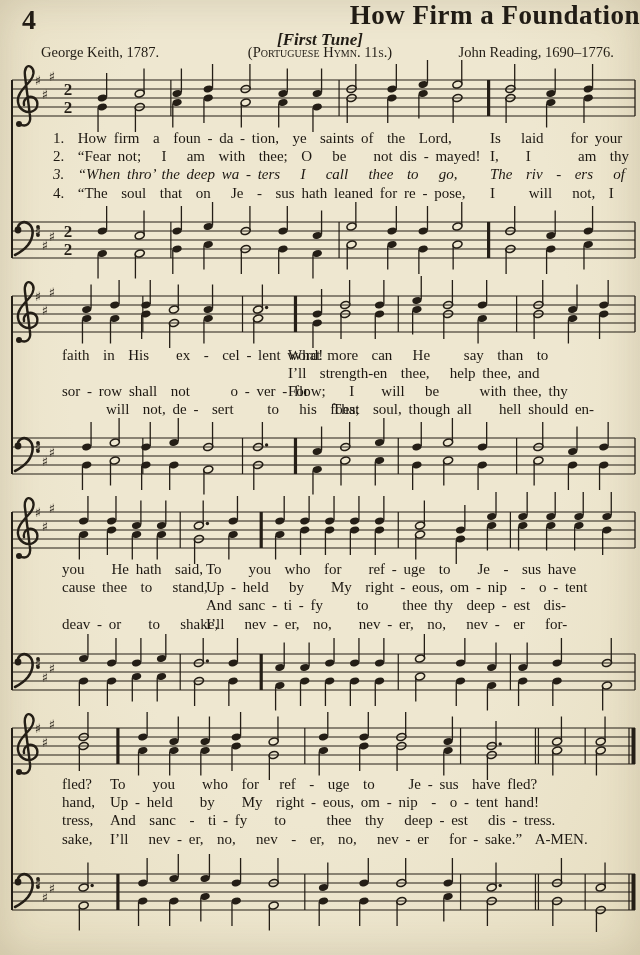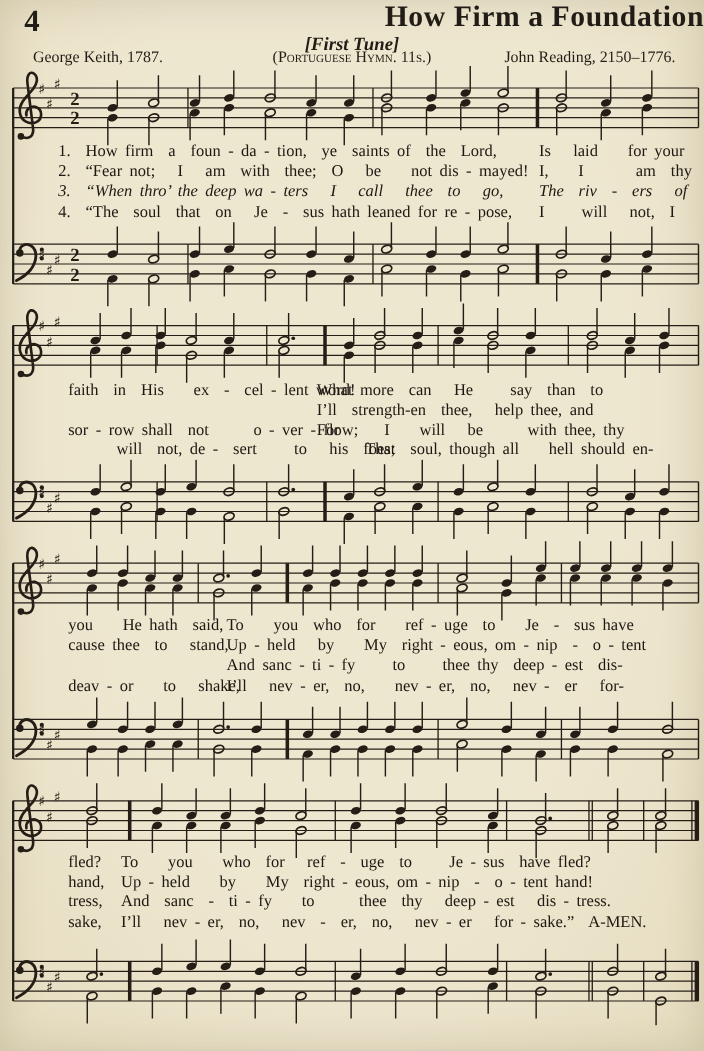"George Keith, 1787." .attr-author { left: 30px -> 41px }
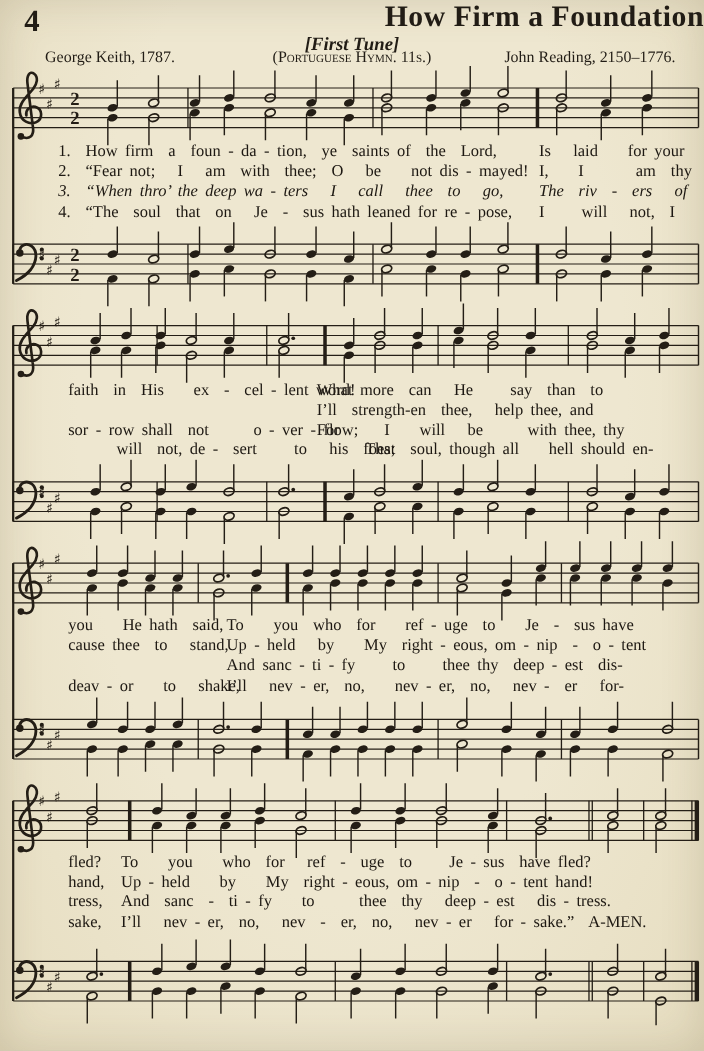"John Reading, 2150–1776." span.attr-composer { text: 2150 -> 1690 }
